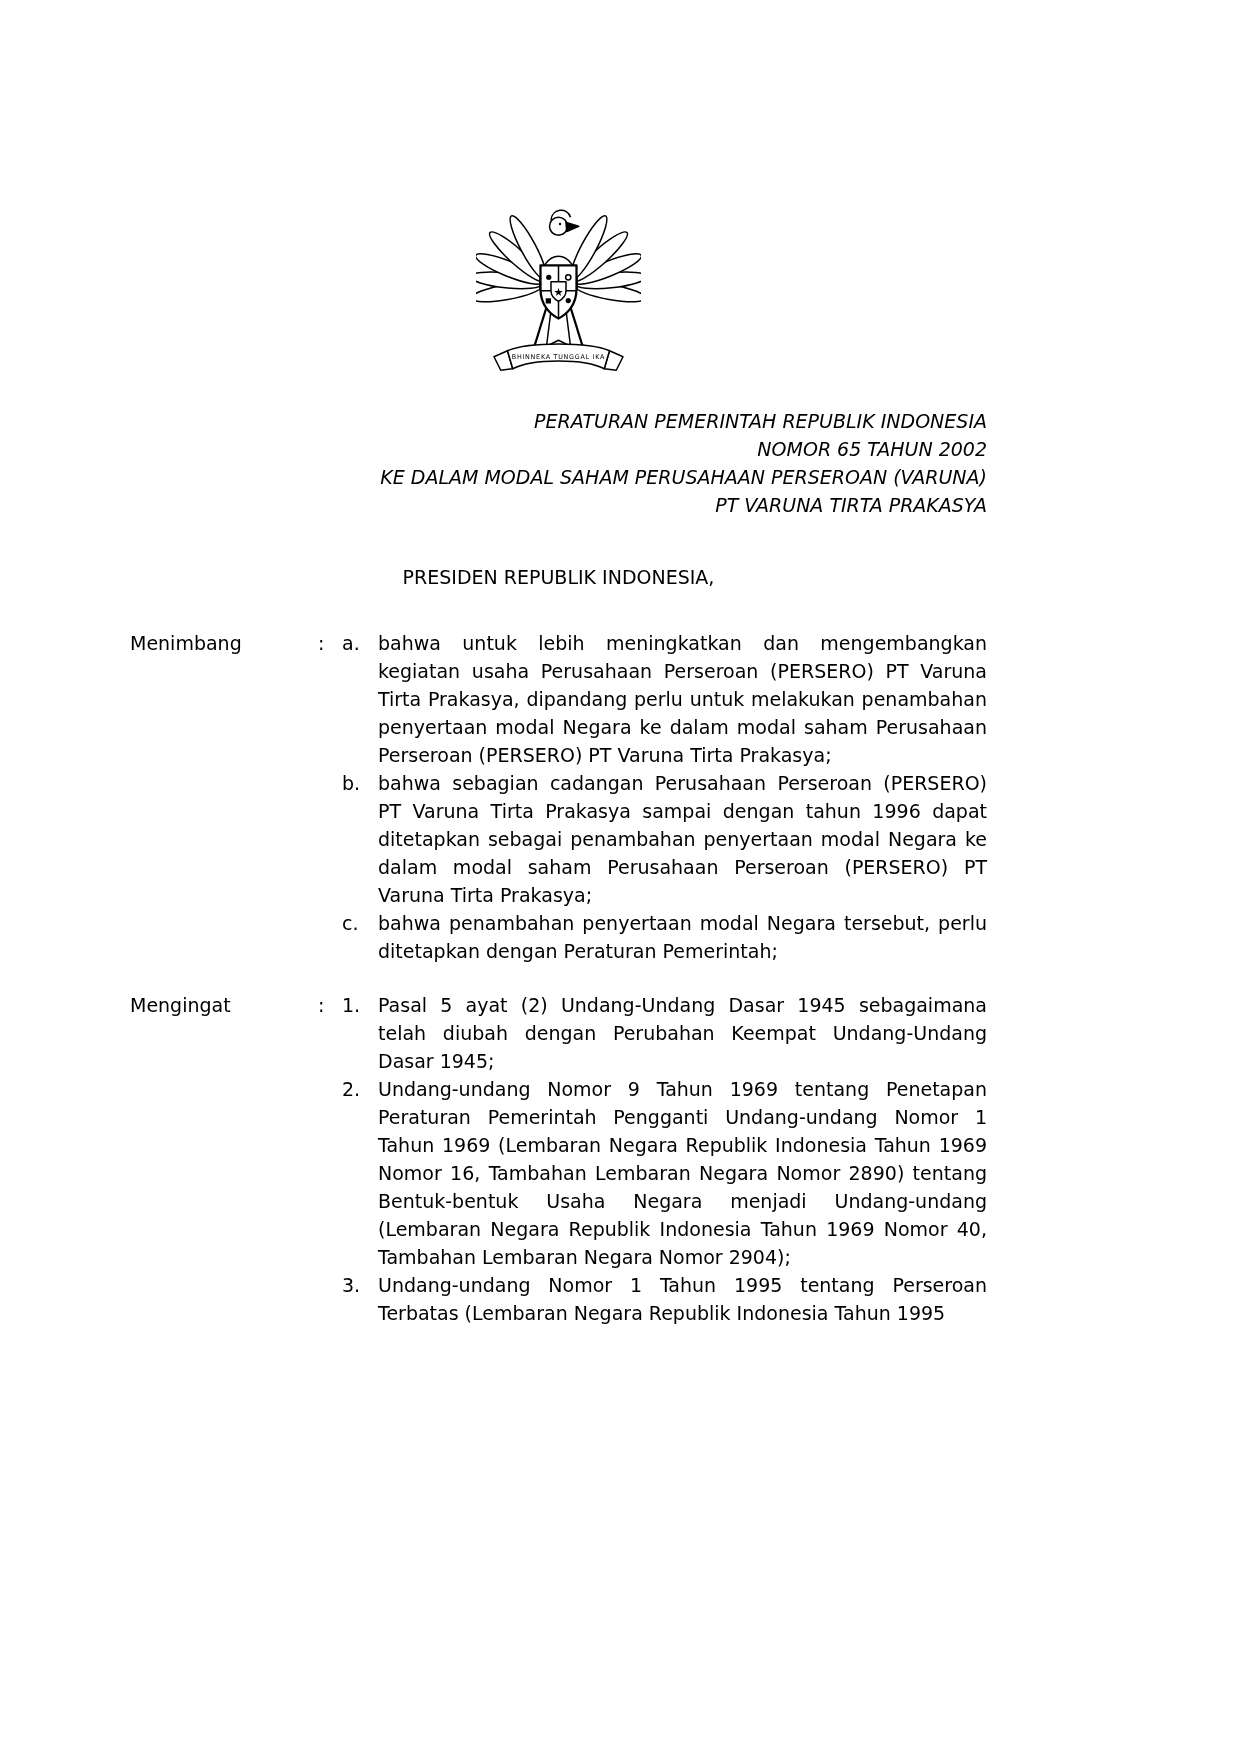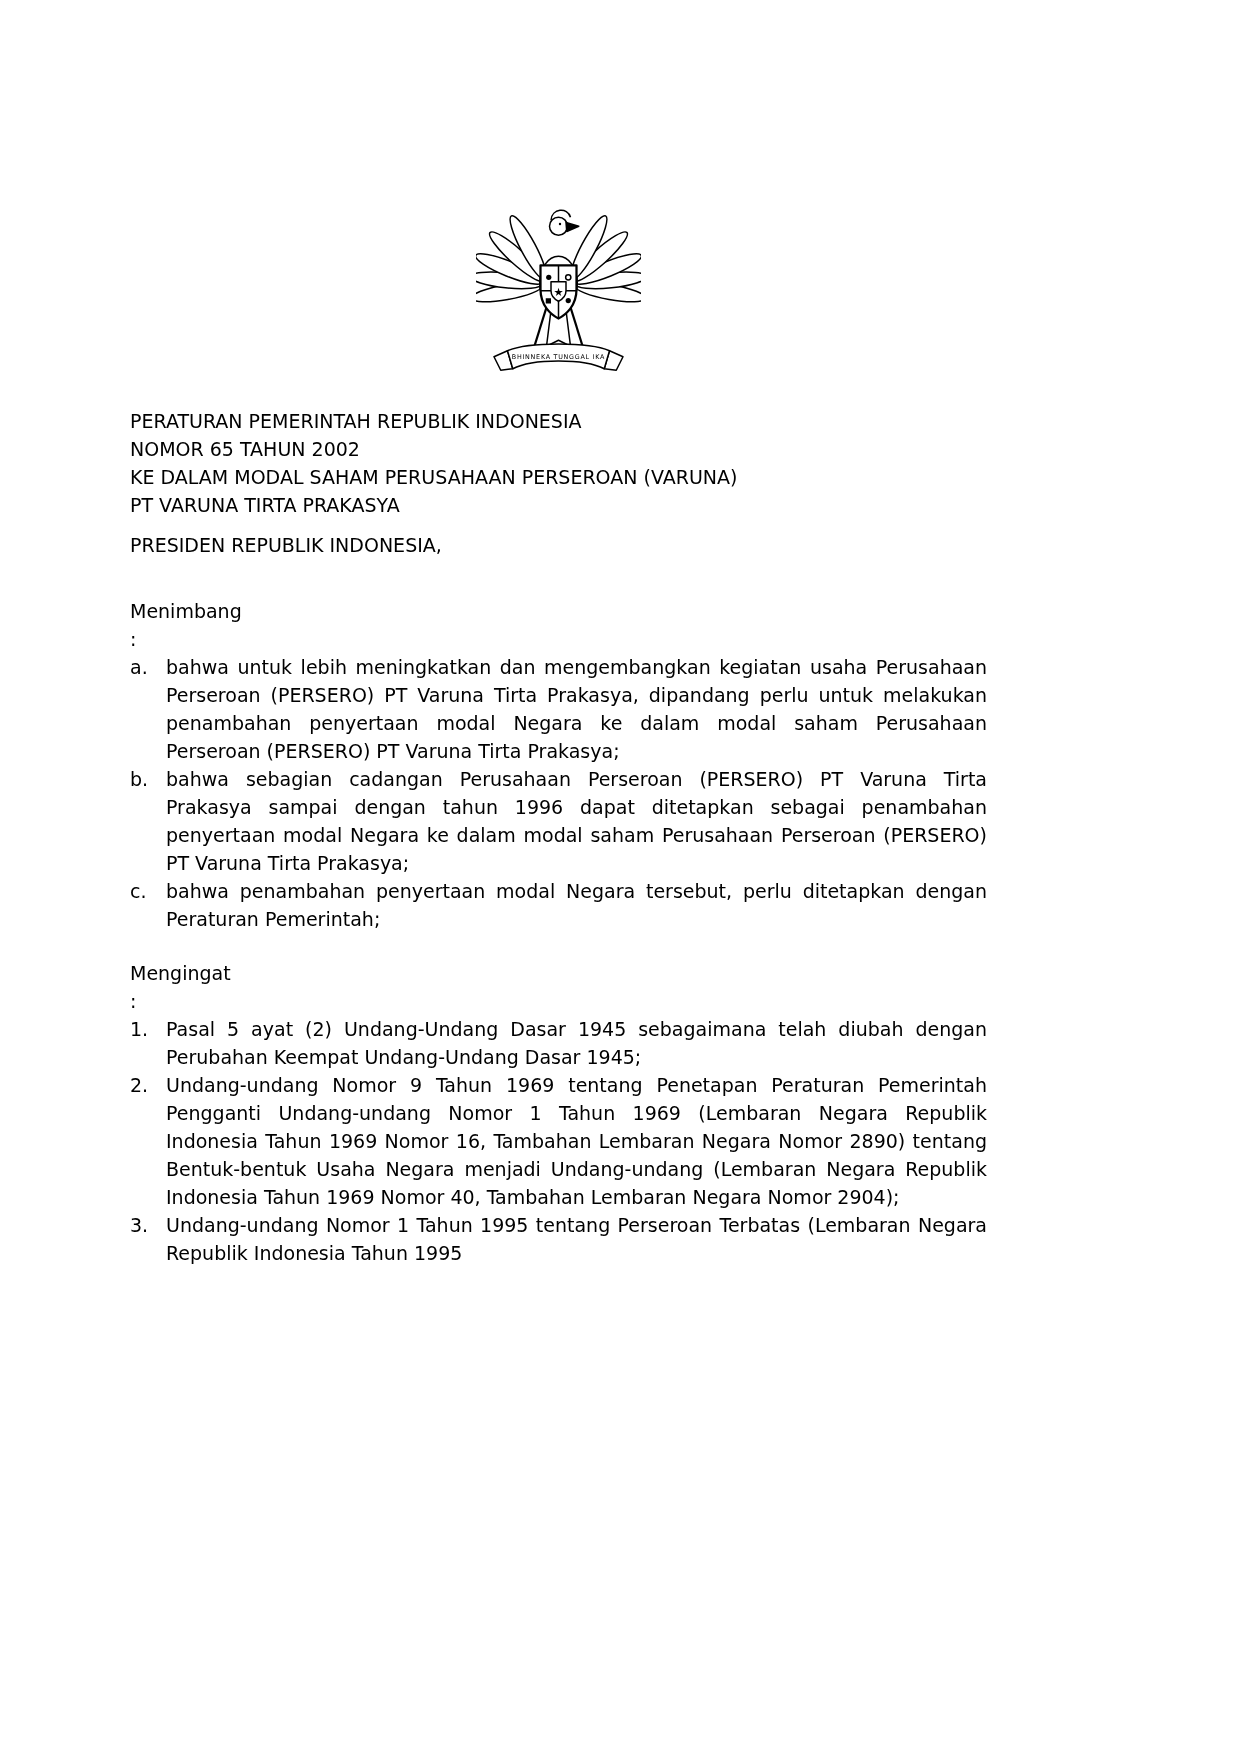"PERATURAN PEMERINTAH REPUBLIK INDONESIA" .title-block { font-style: none -> italic; text-align: left -> right }
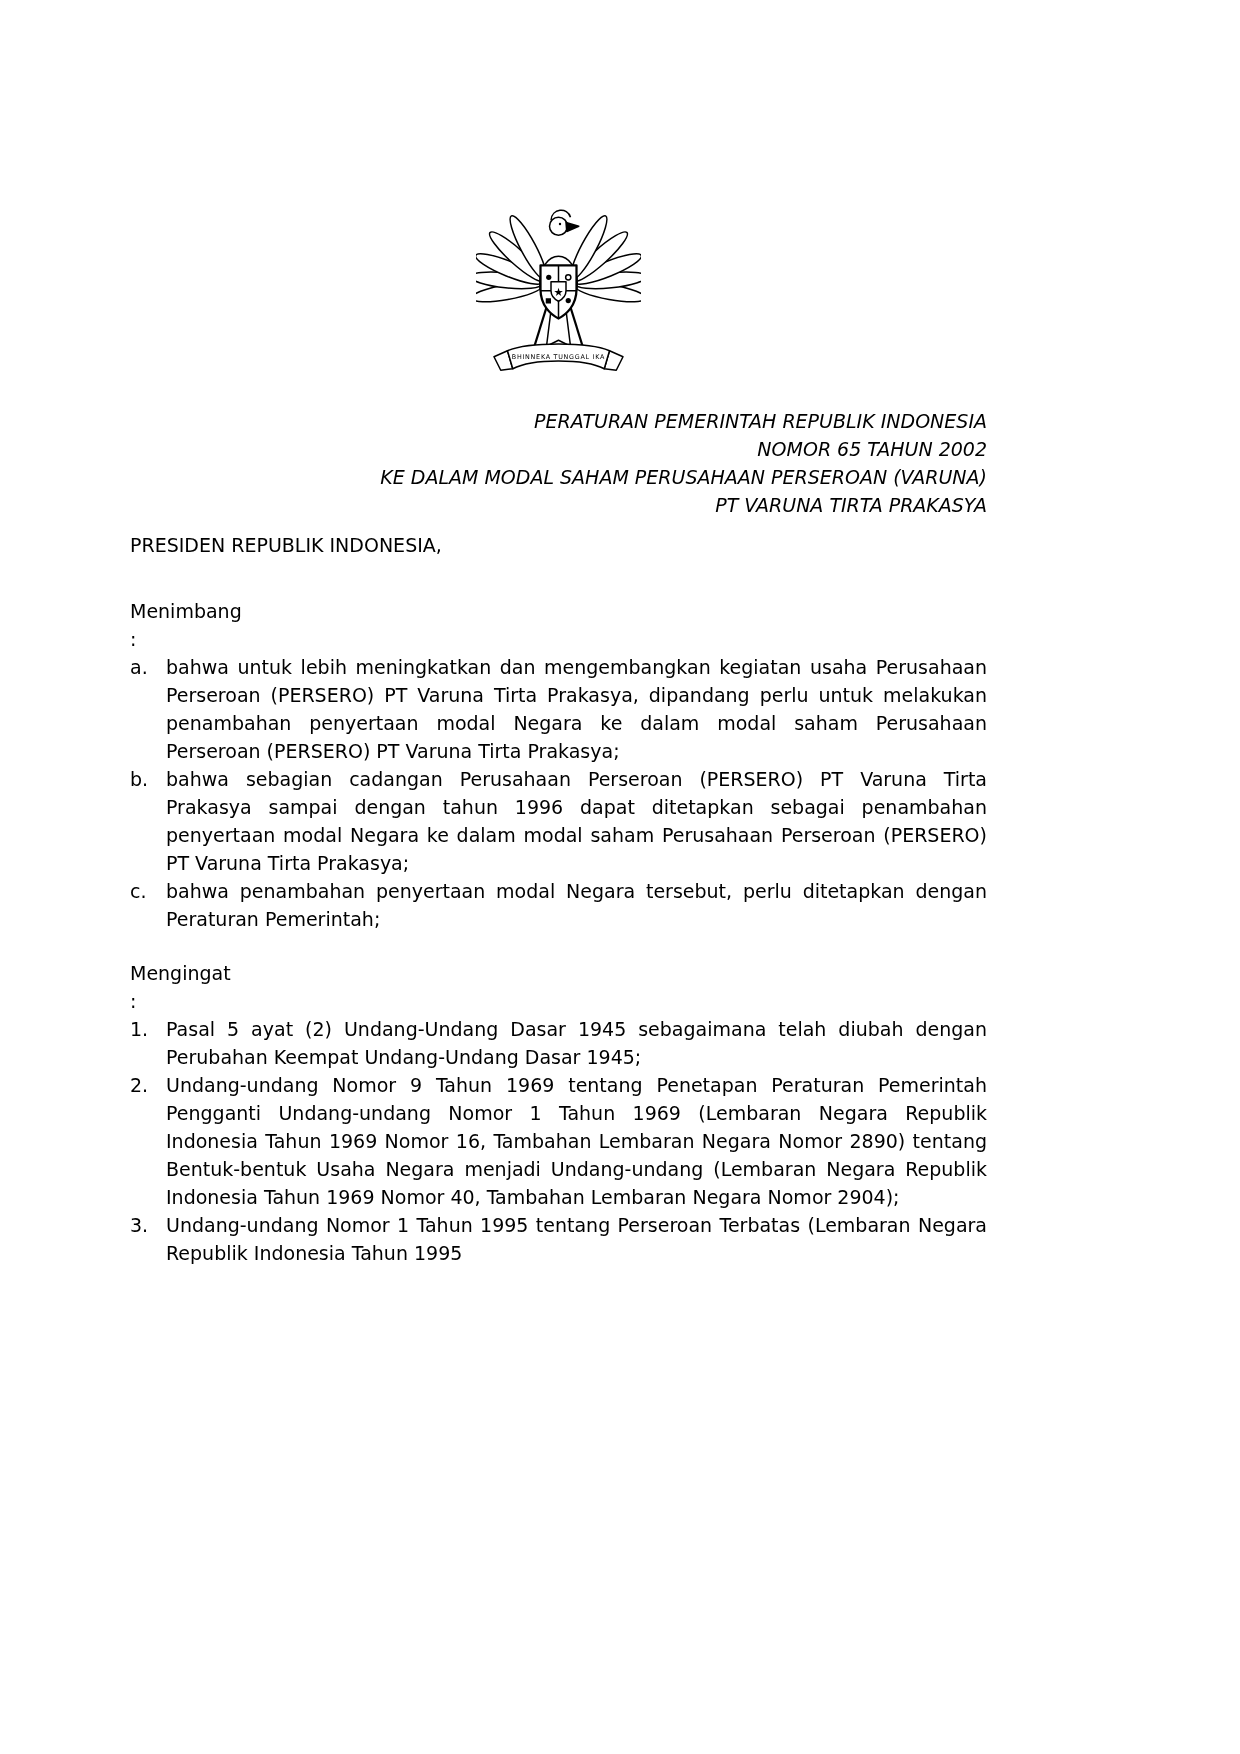"PRESIDEN REPUBLIK INDONESIA," .salutation { margin-top: 12px -> 44px; text-align: left -> center }
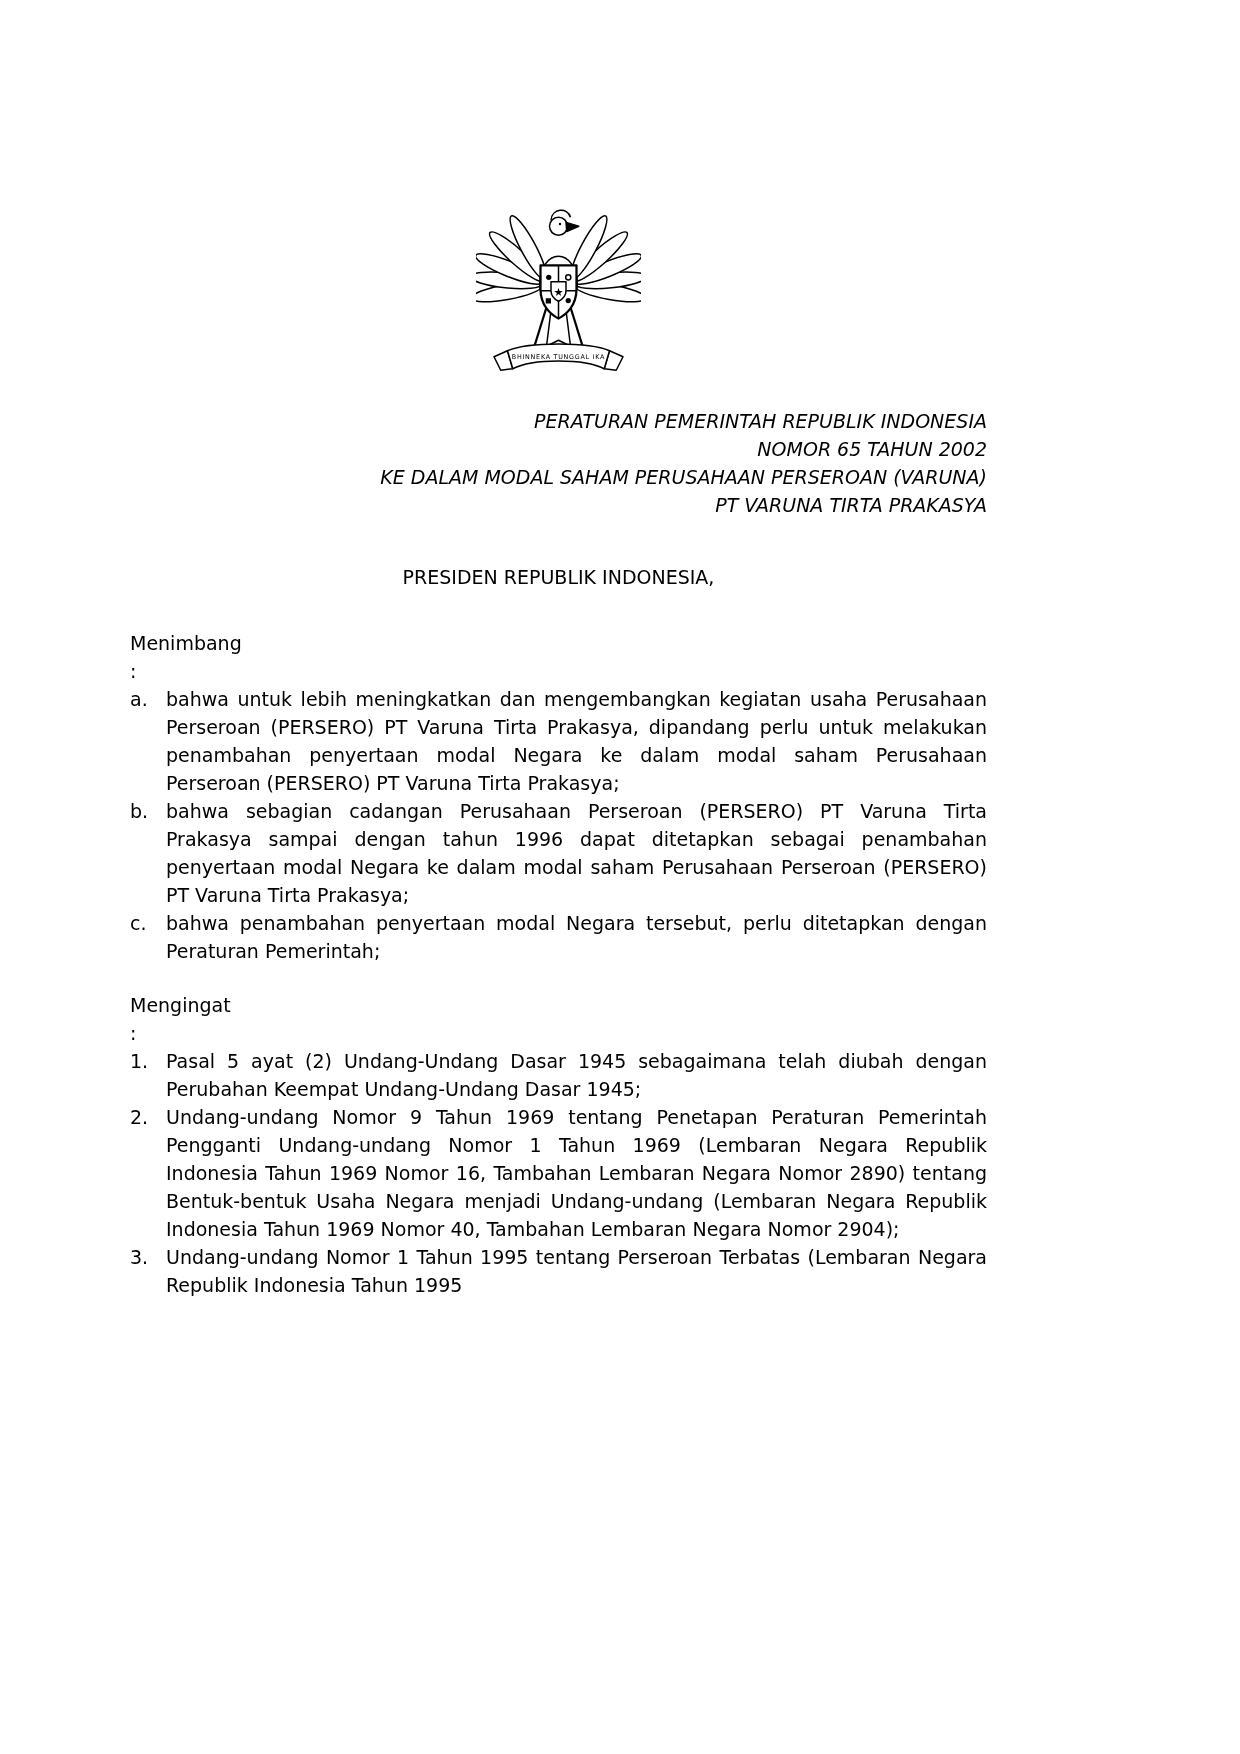"Menimbang" .section { flex-direction: column -> none }
